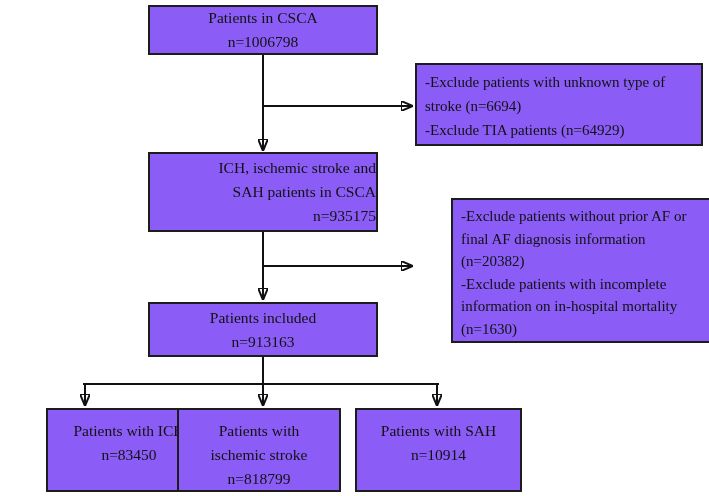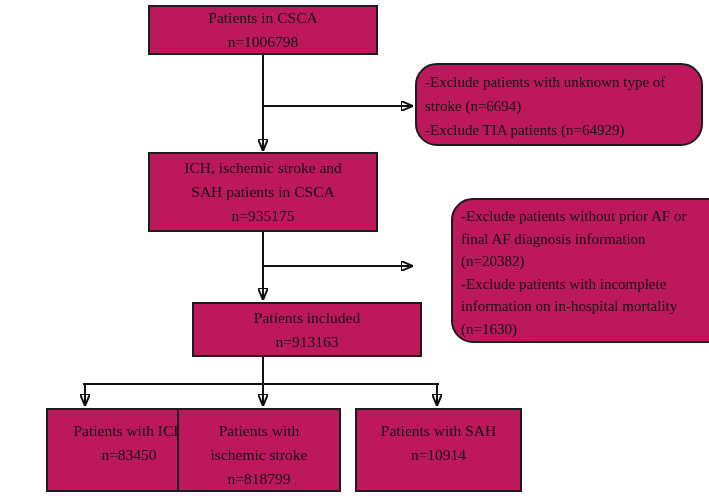"Patients in CSCA" .box { background: #be185d -> #8b5cf6 }
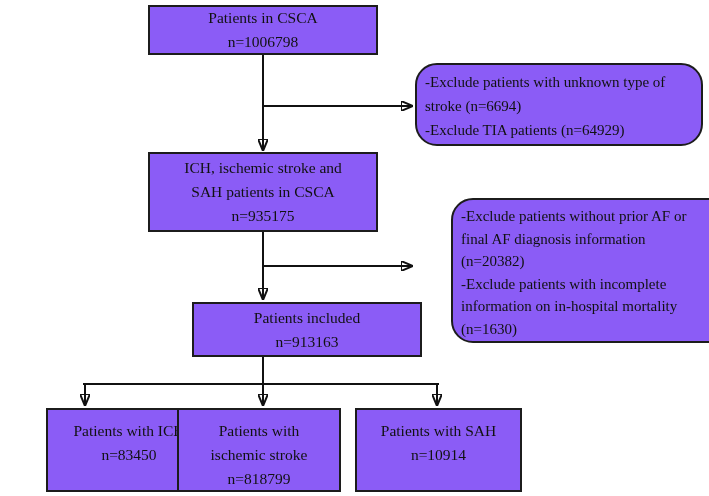"-Exclude patients with unknown type" .side-box { border-radius: 22px -> none }
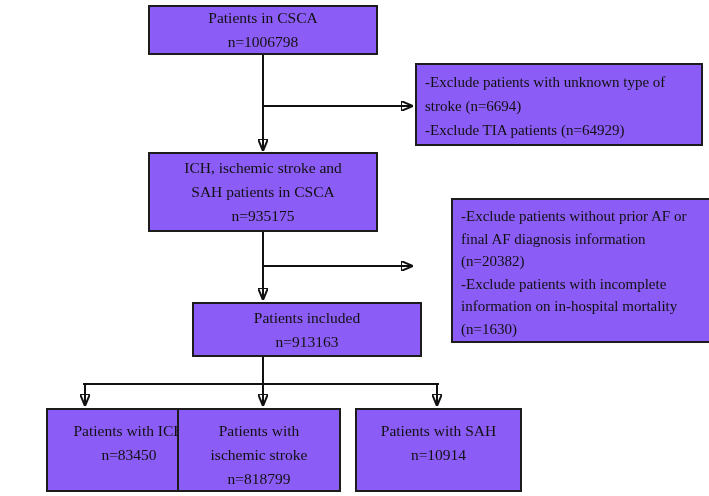"ICH, ischemic stroke and" #middle-box { text-align: none -> right }
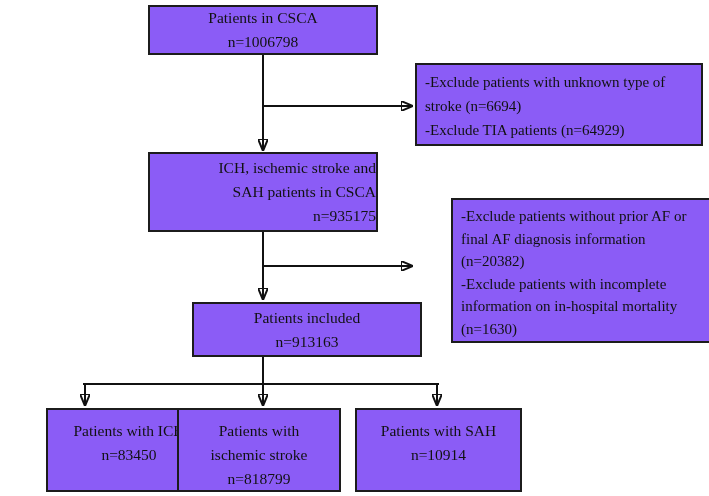"Patients included" #included-box { margin-left: 44px -> none }
